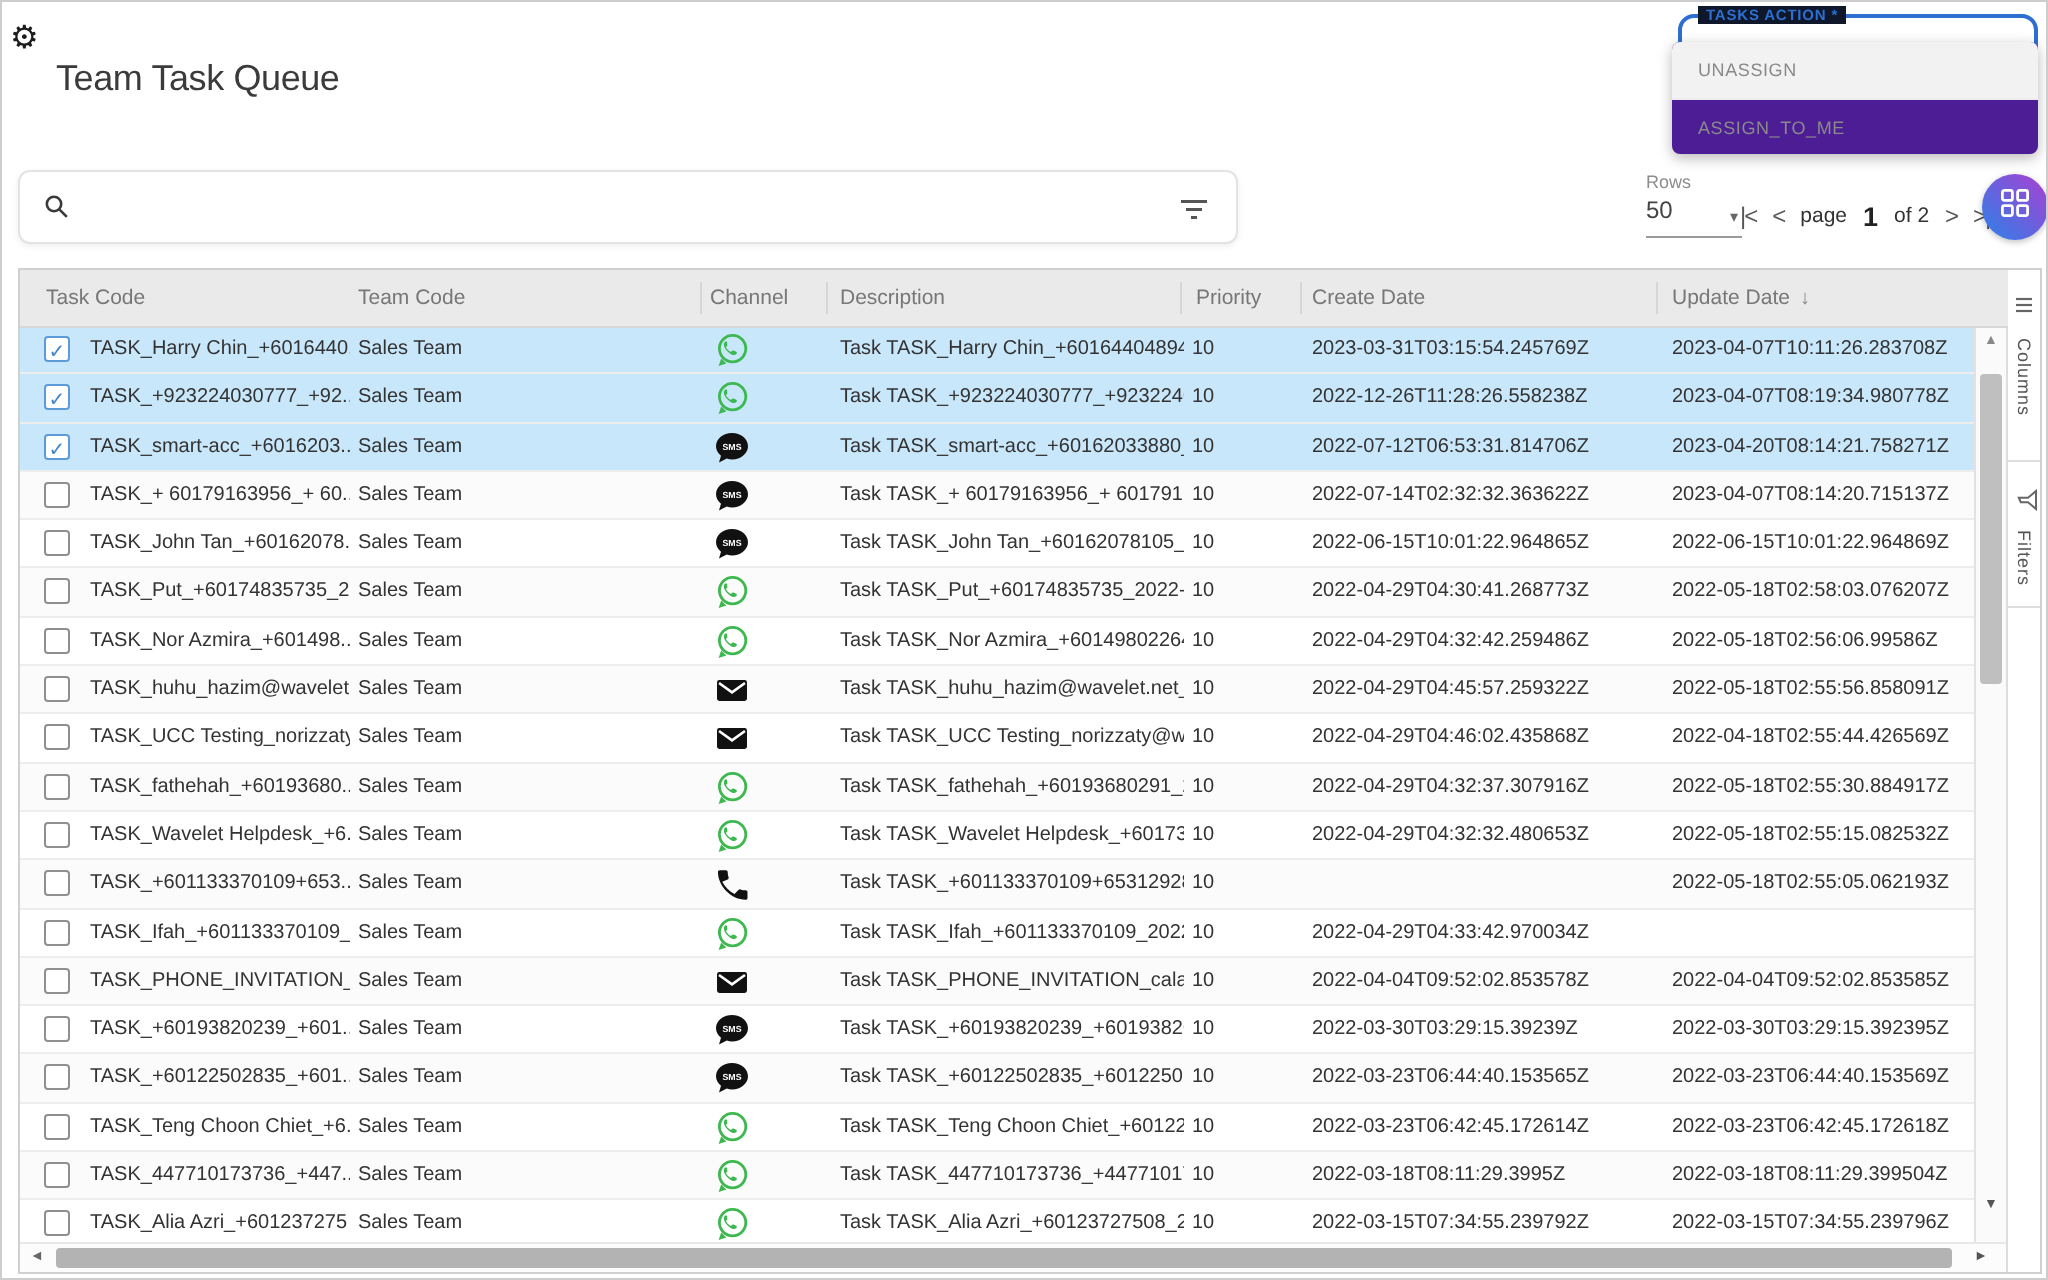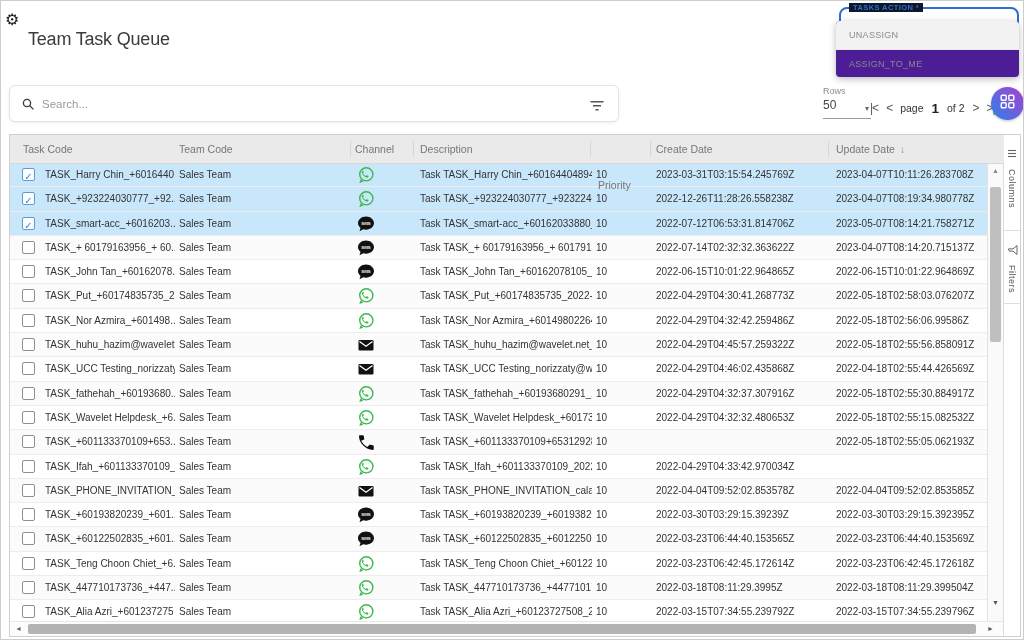"Search..." input { html: <input> -> none }
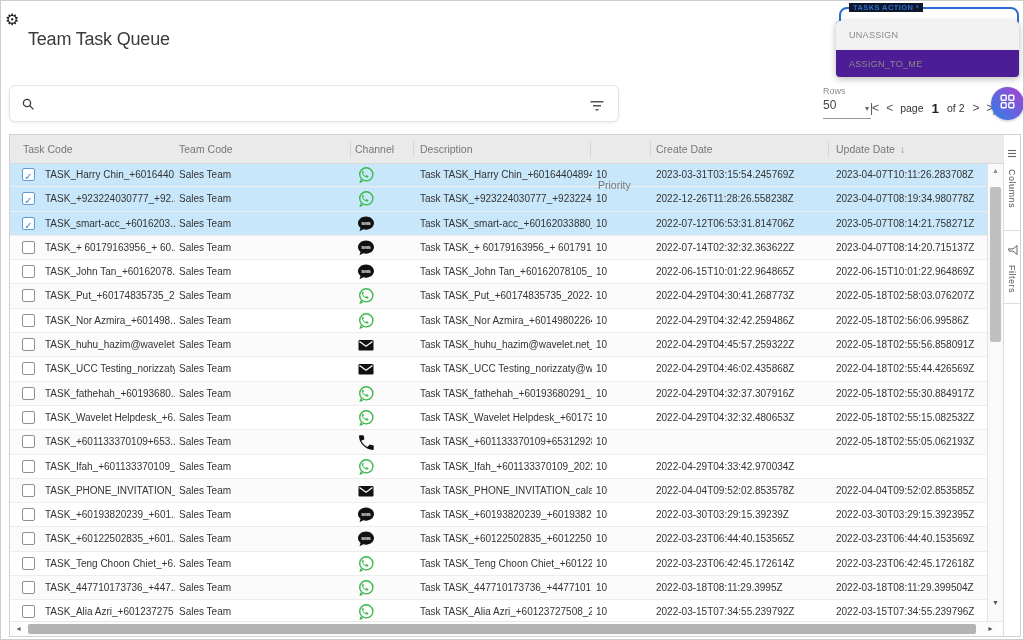"Priority" .h5 { margin-top: 36px -> none }
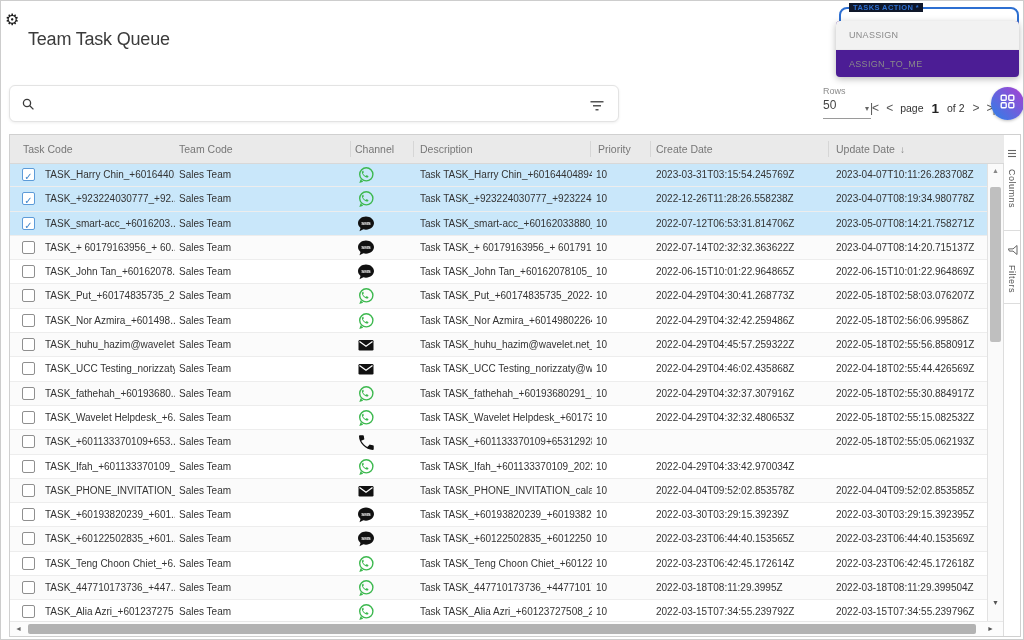"2023-05-07T08:14:21.758271Z" span.cell { text: 2023-05-07T08:14:21.758271Z -> 2023-04-20T08:14:21.758271Z }
